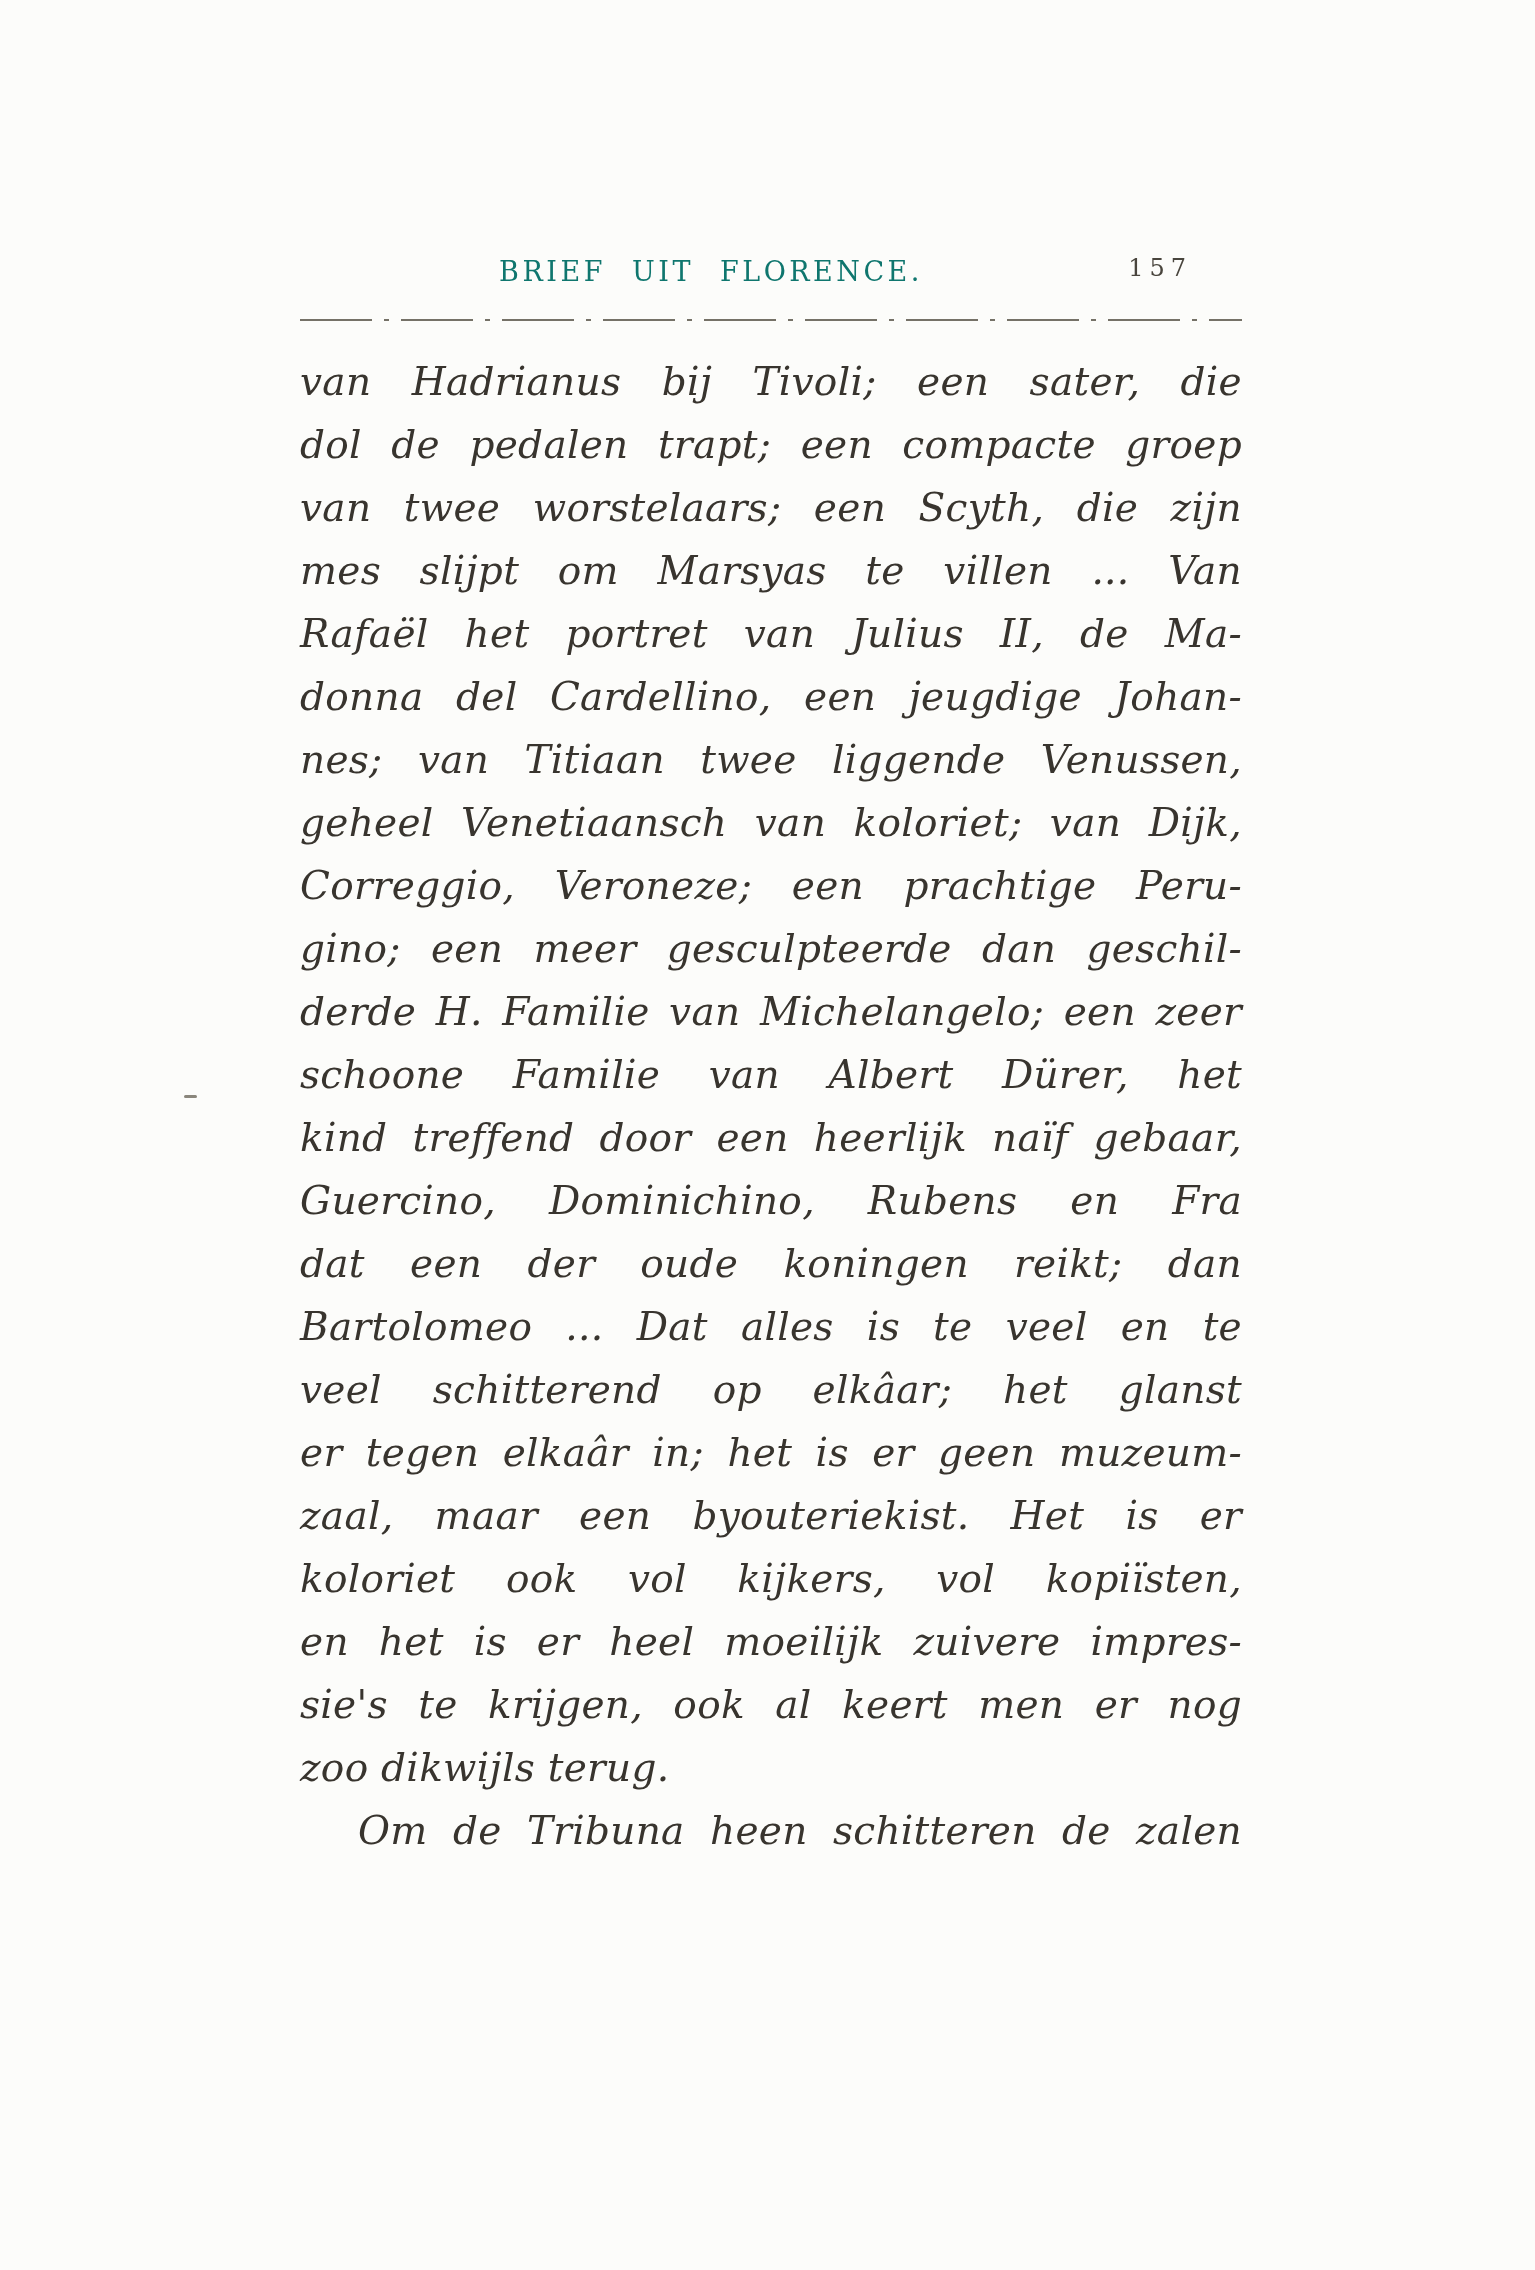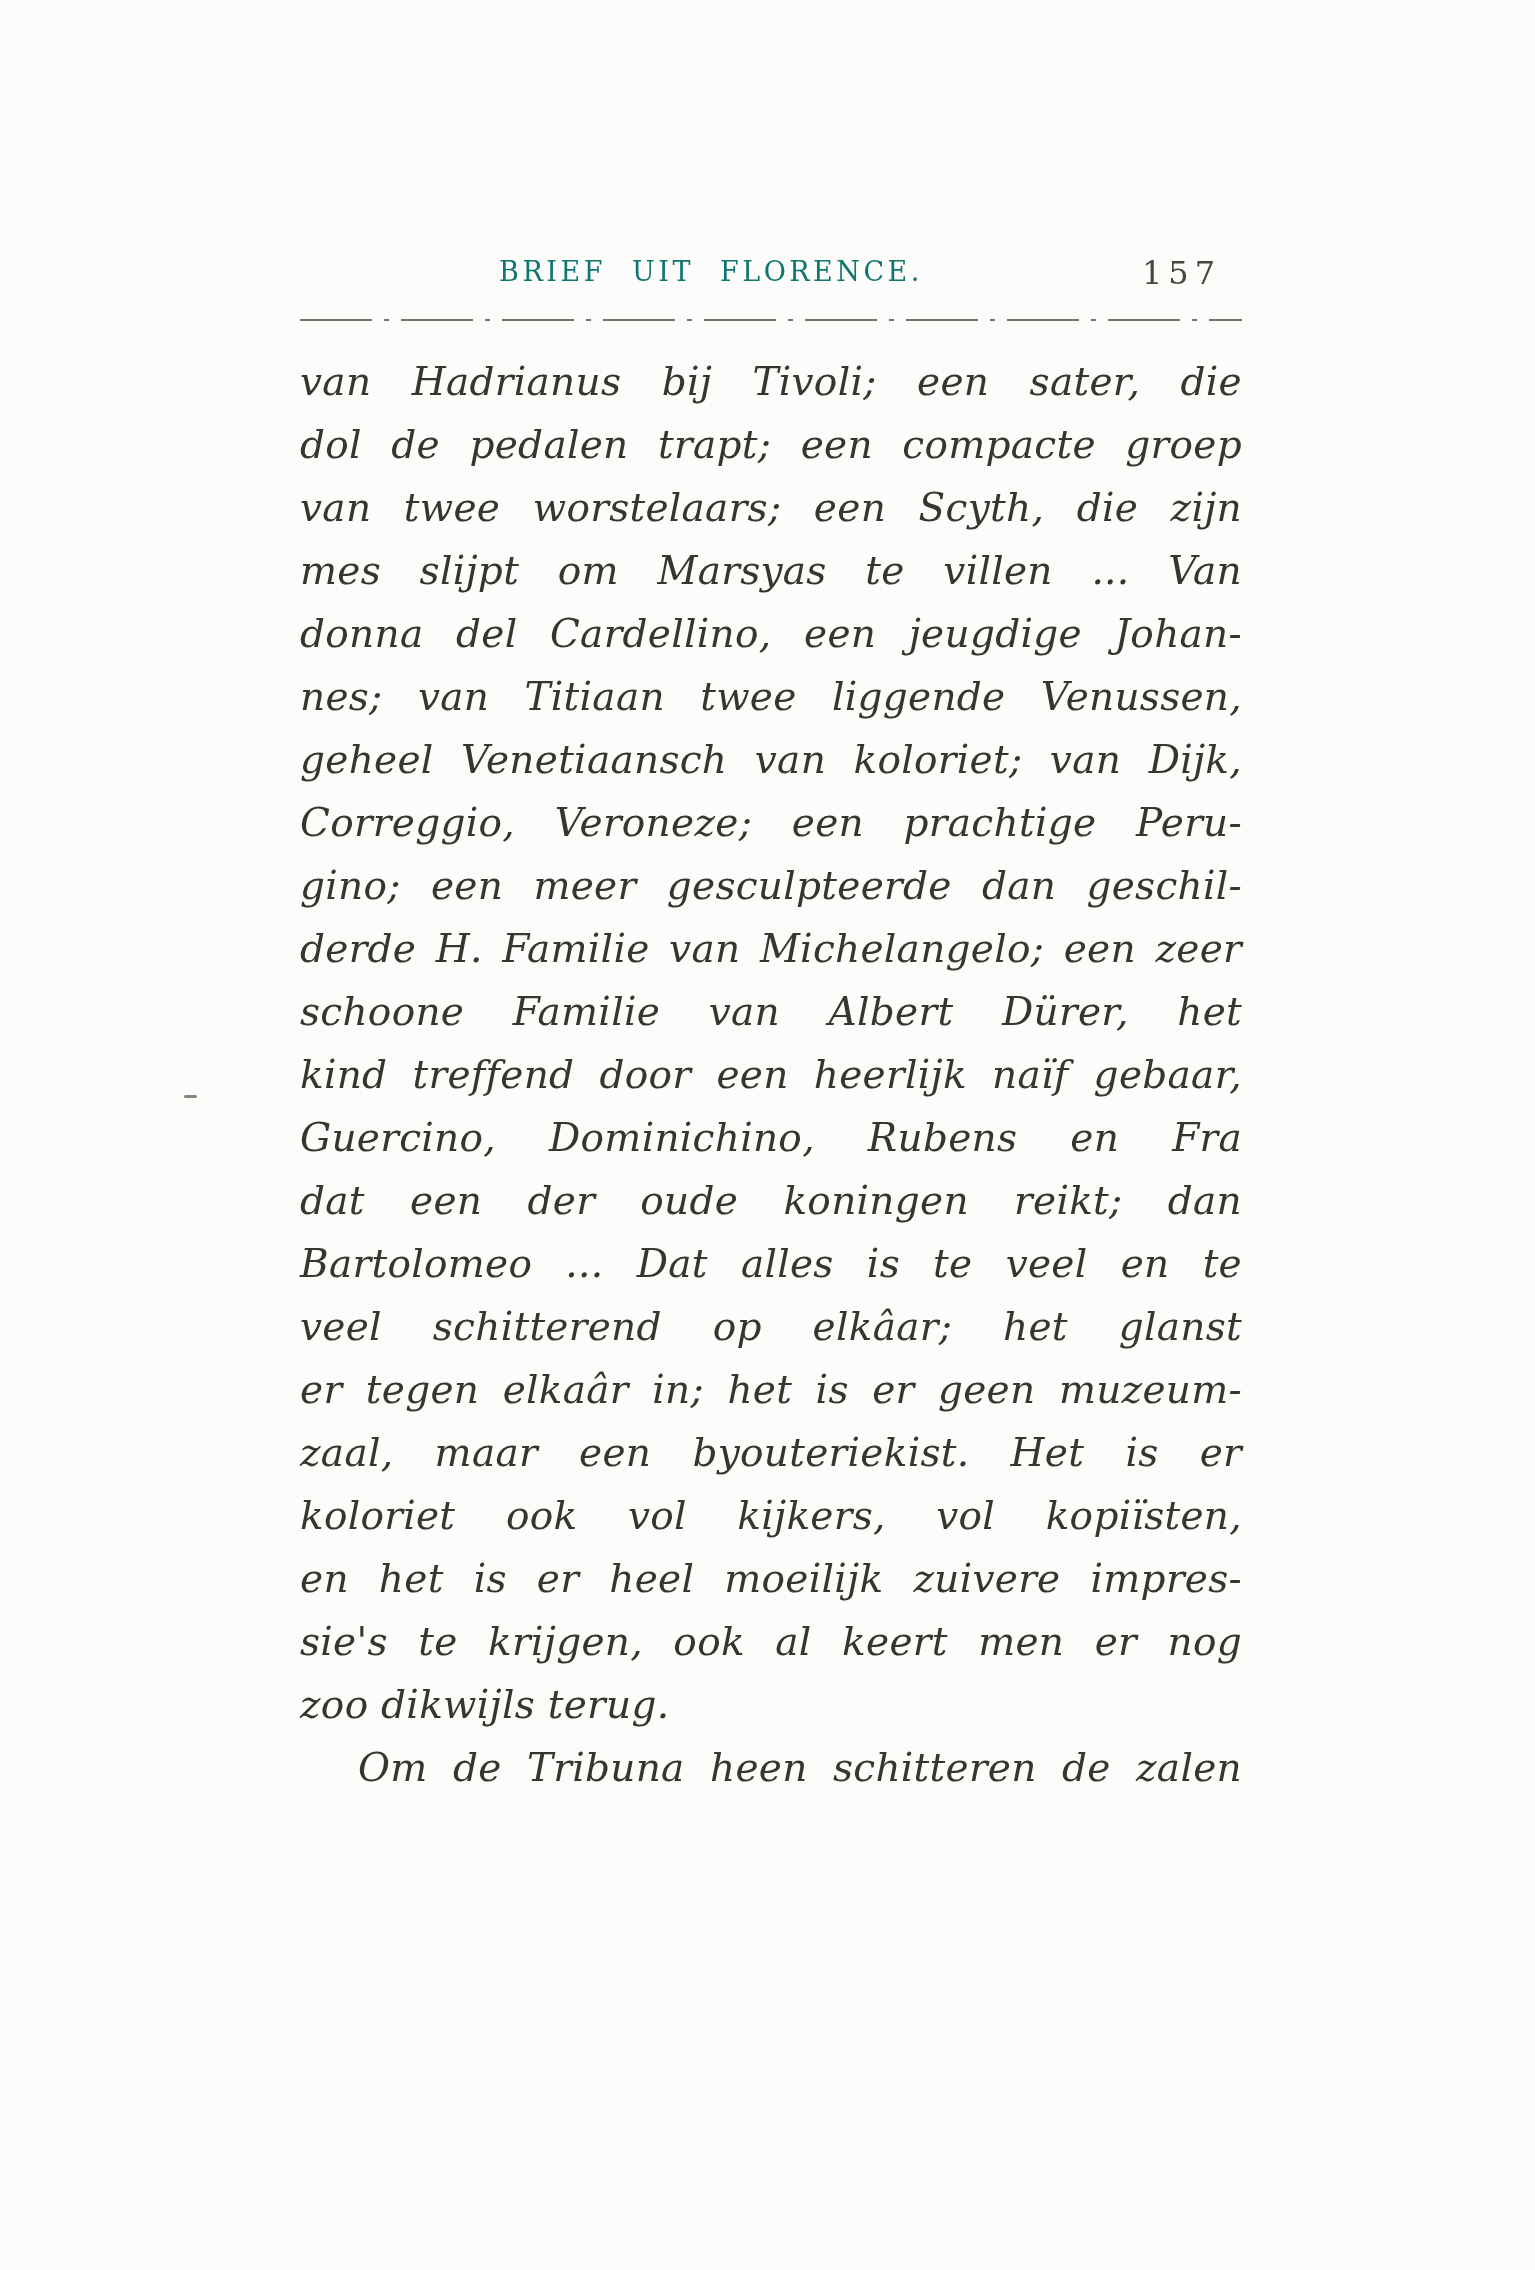"157" .page-number { font-size: 32px -> 24px; right: 21px -> 50px }
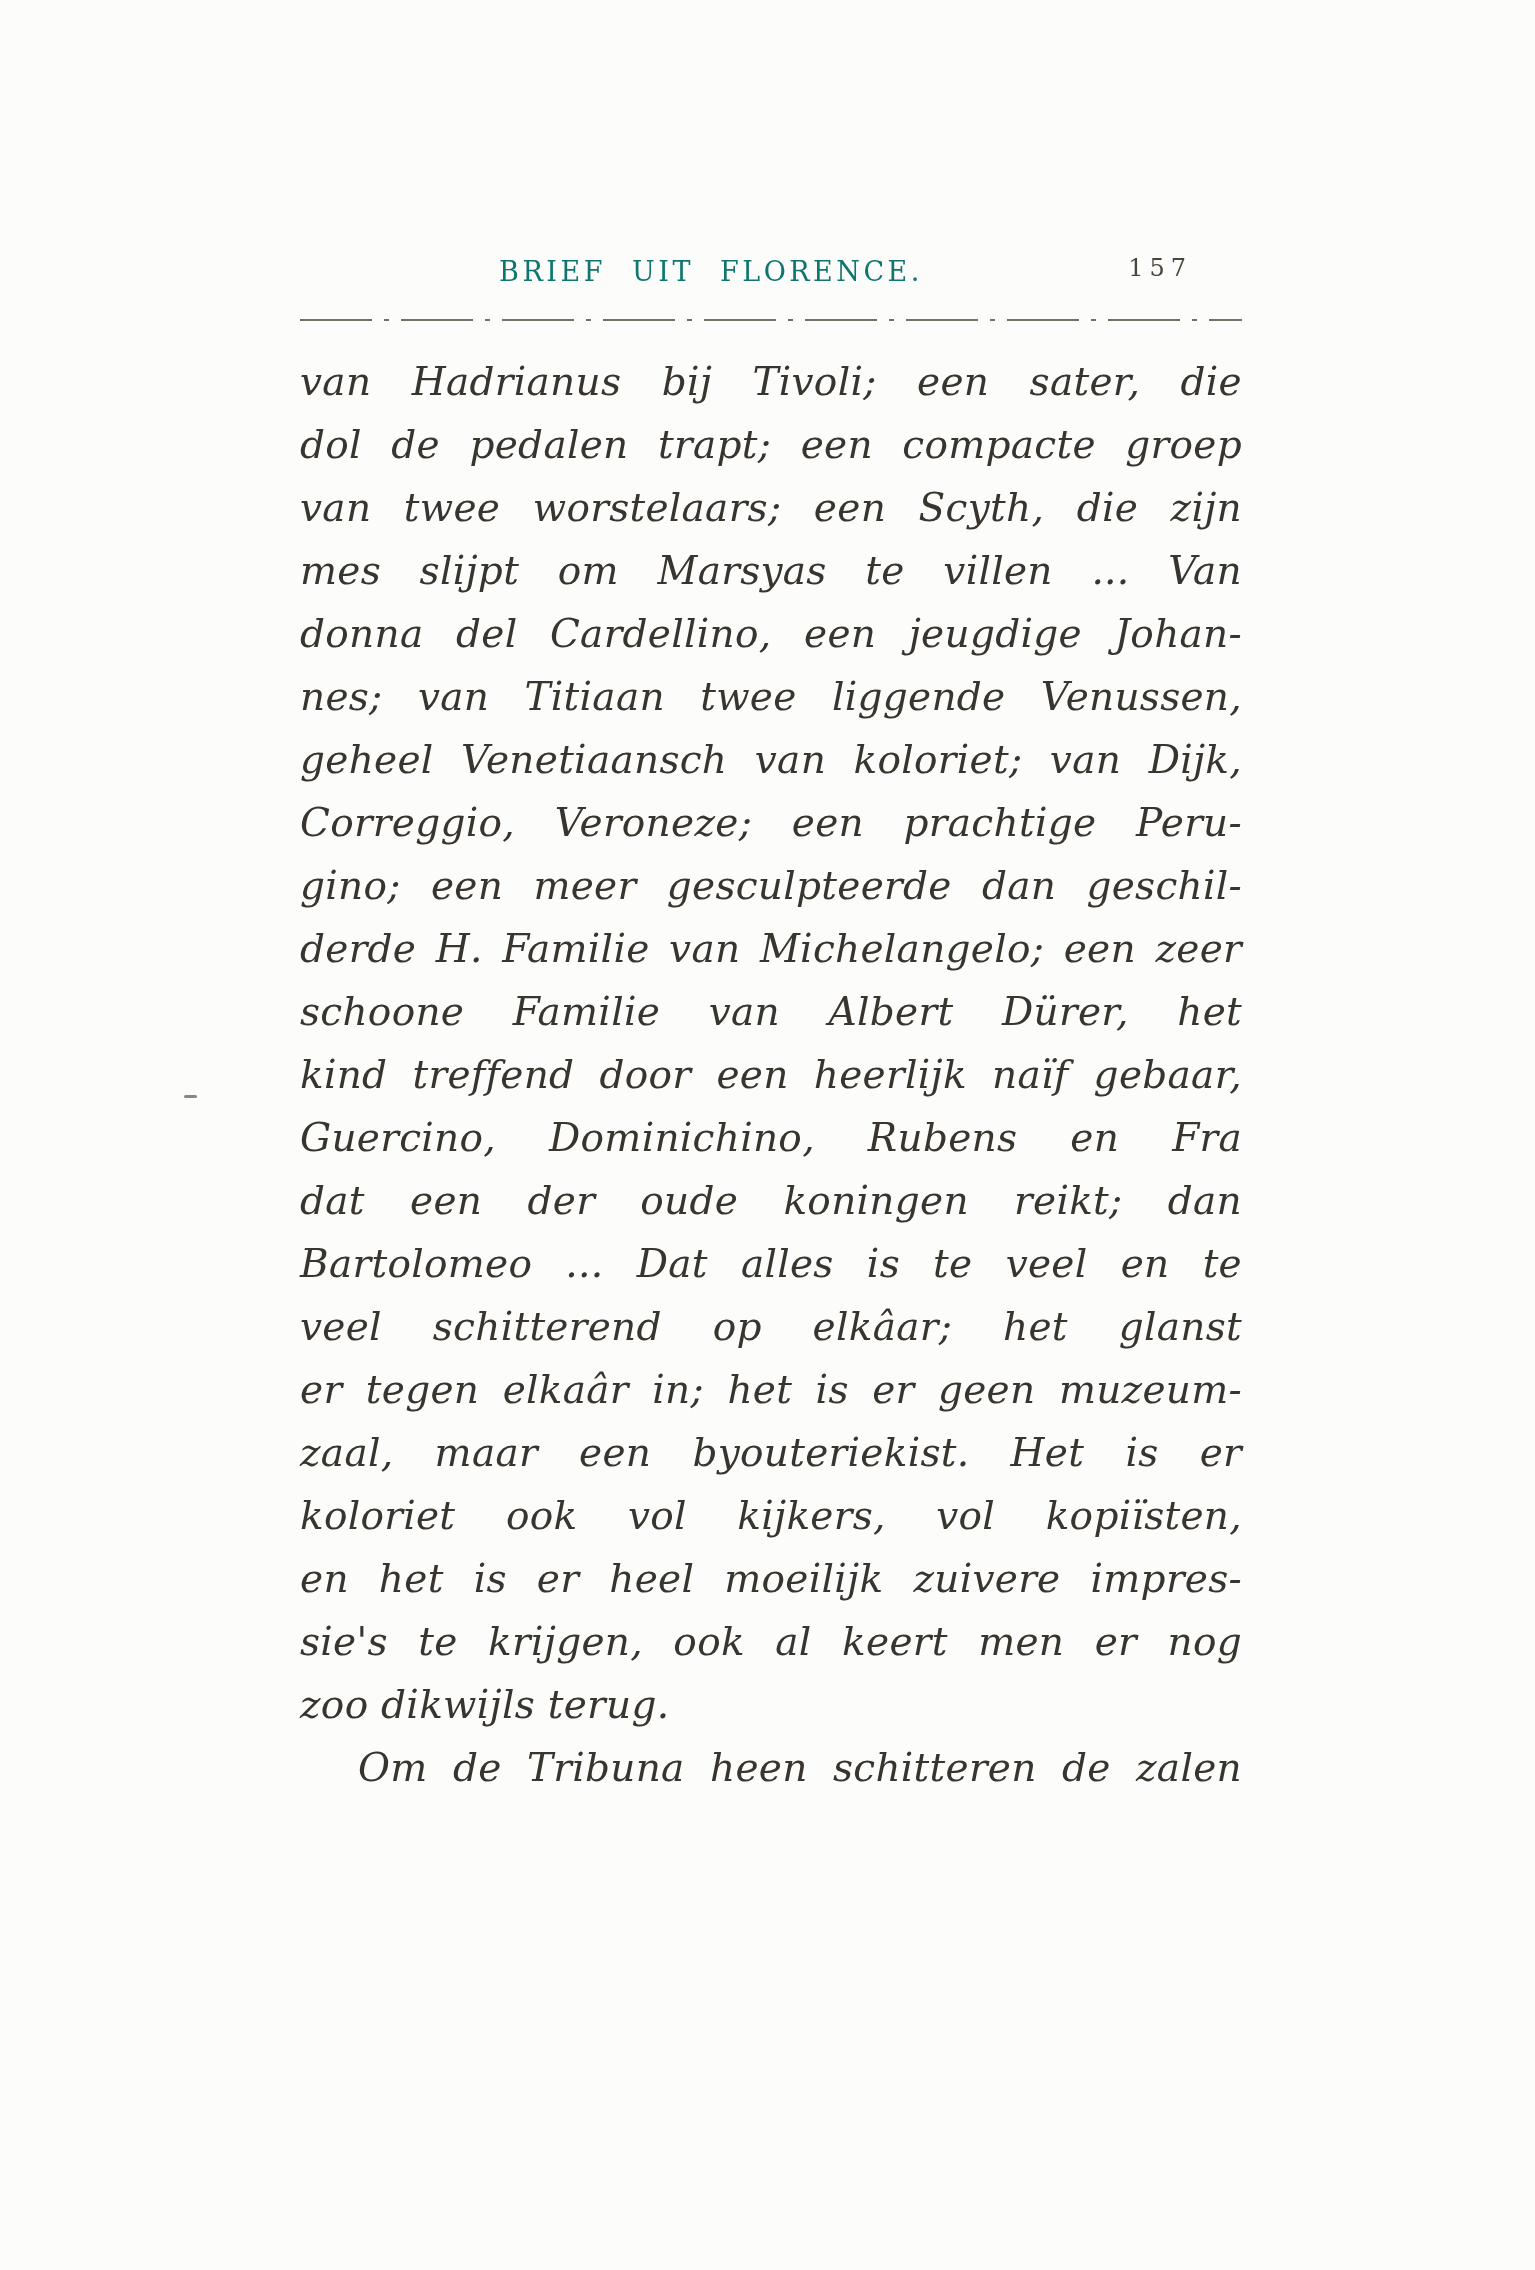"Rafaël het portret van Julius" div.line { html: none -> <div>Rafaël het portret van Julius II, de Ma-</div> }
